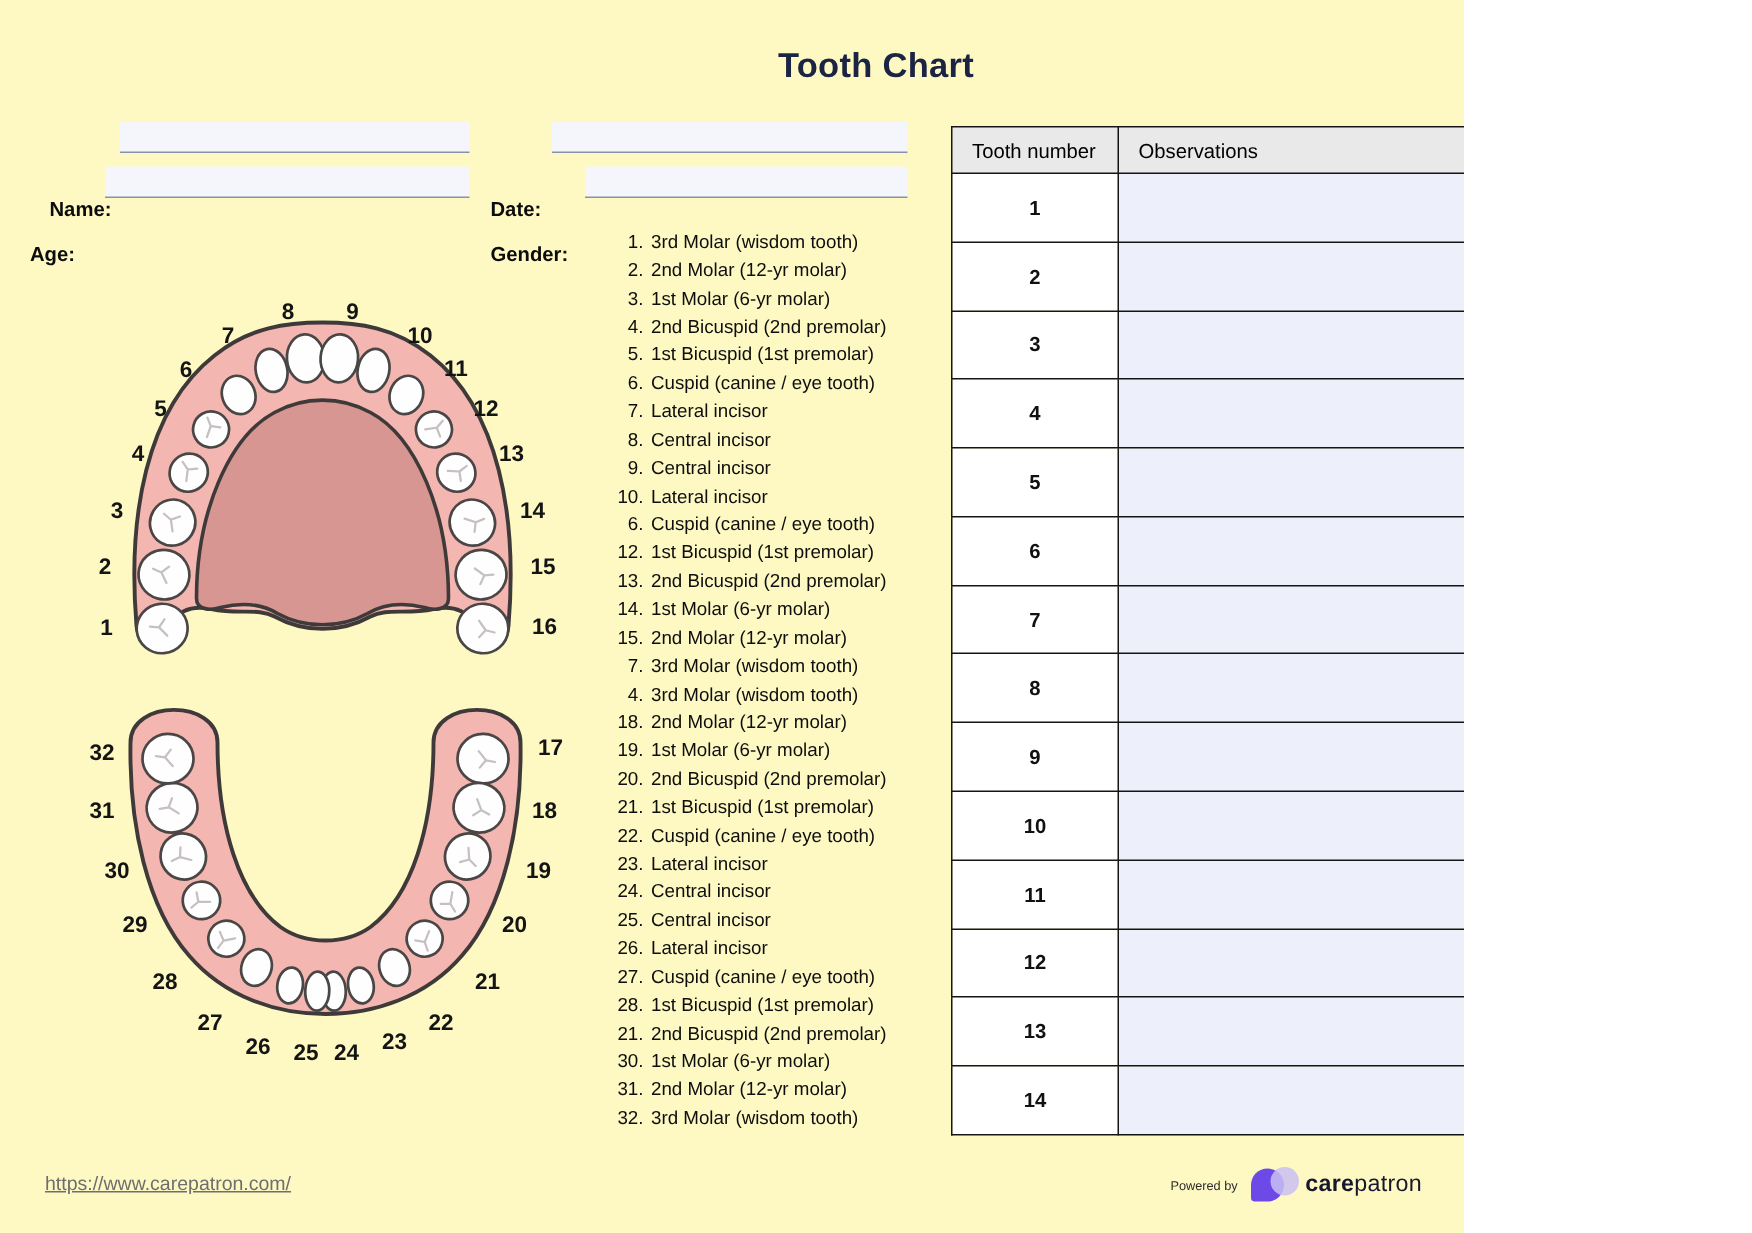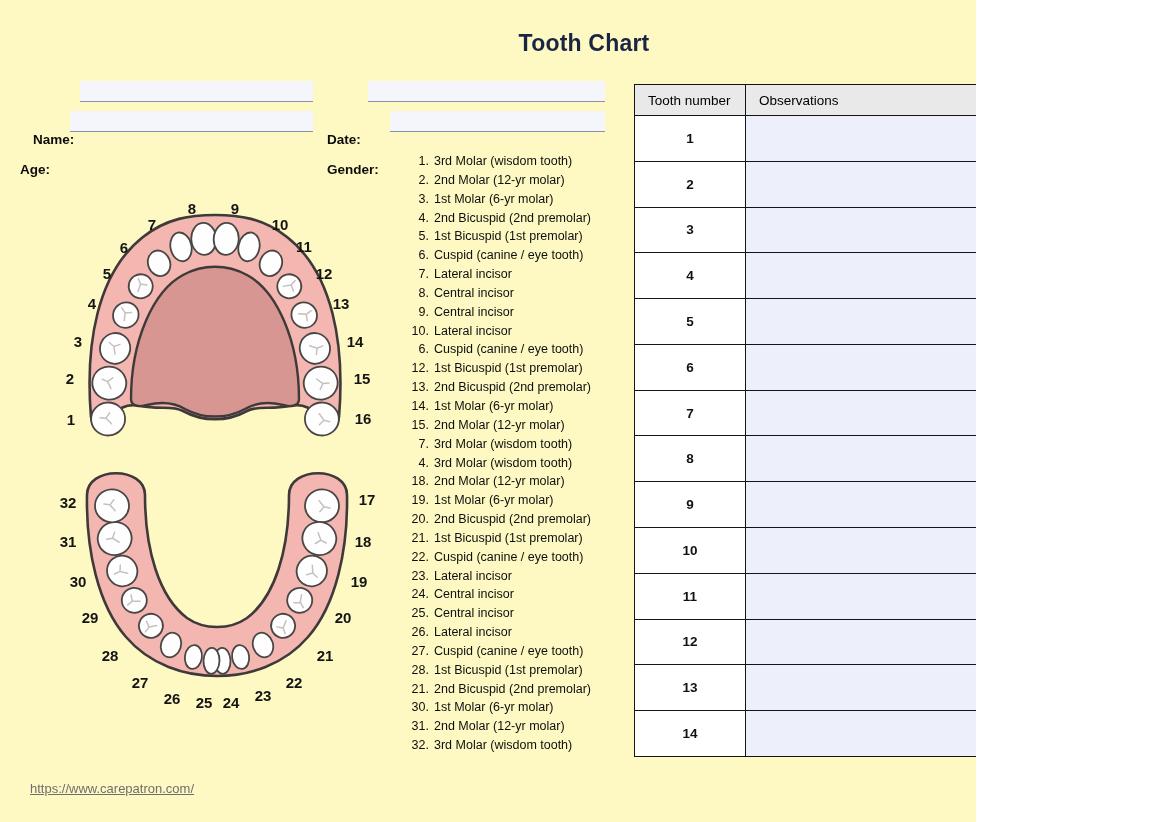"Powered by" div.powered { html: none -> <div> <span>Powered by</span> <span> <span></span> <span></span> </span> <span><span>care</span><span>patron</span></span> </div> }
